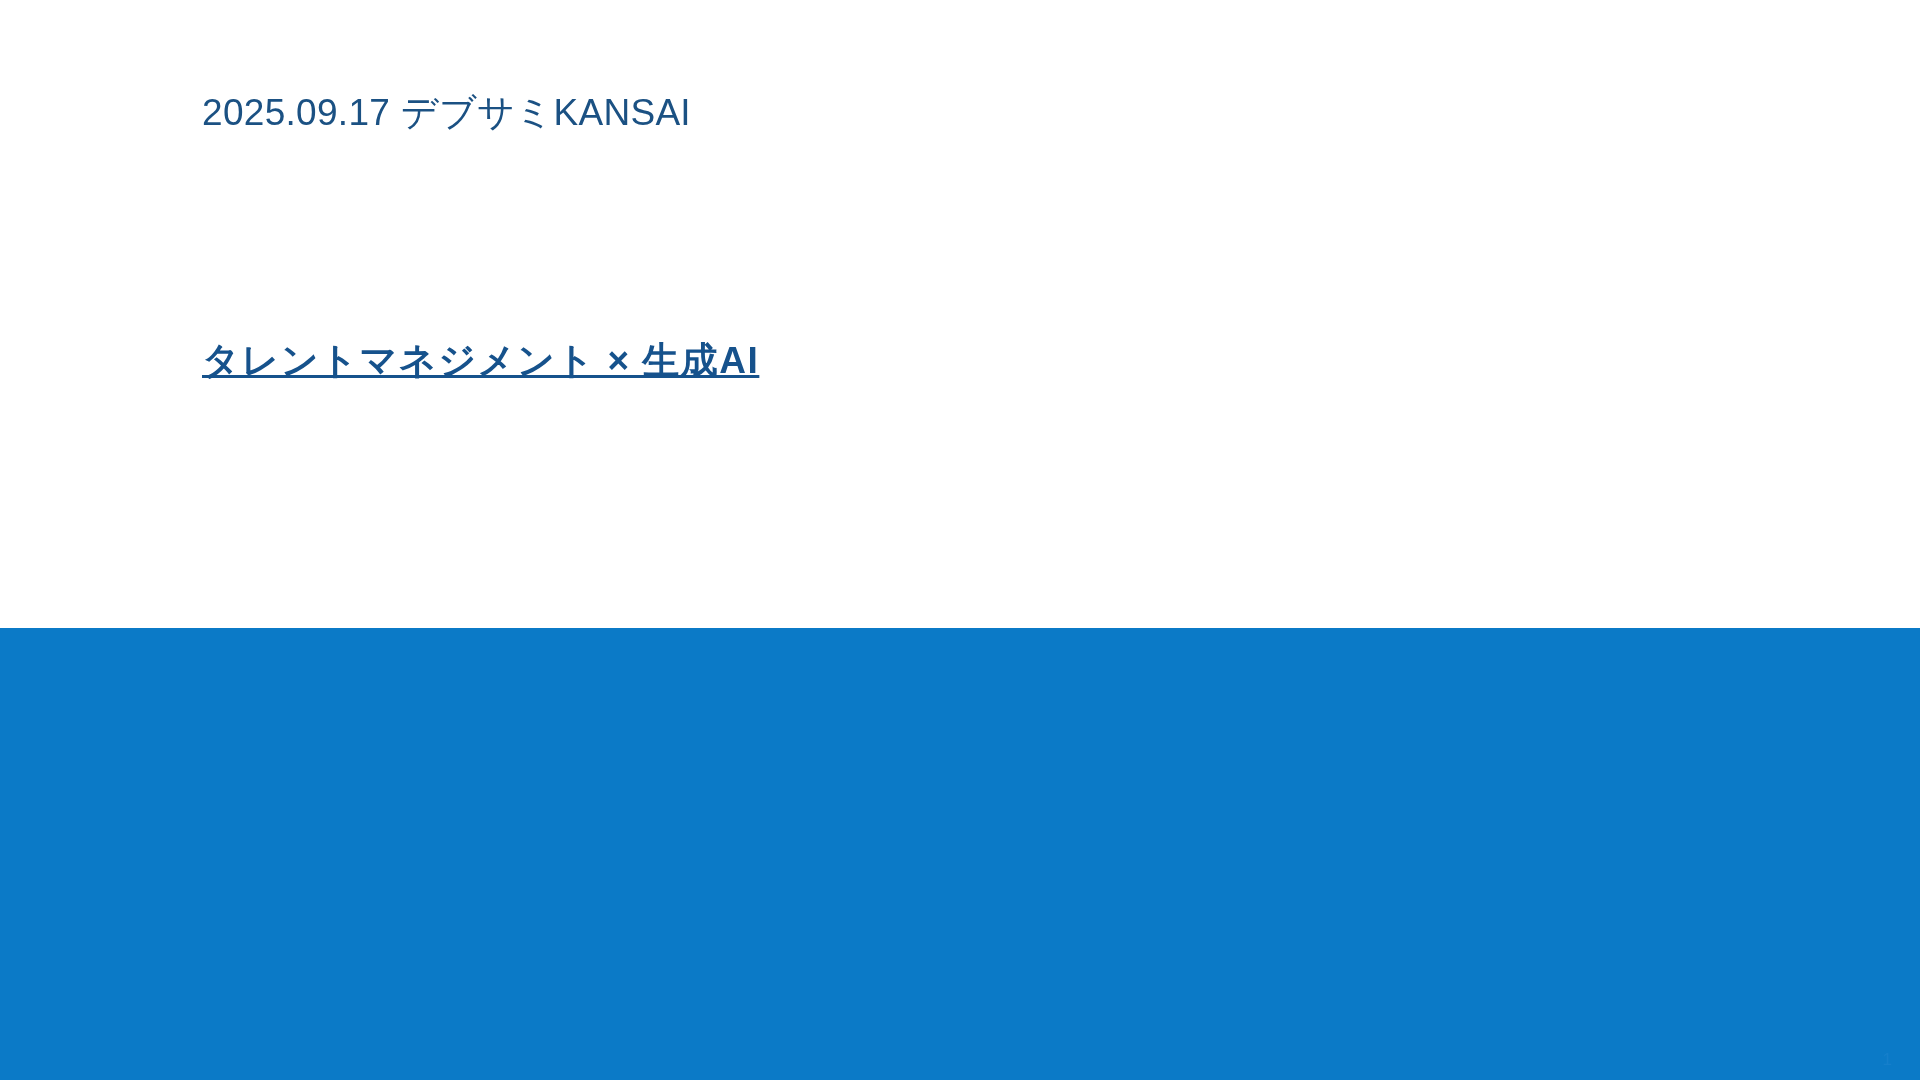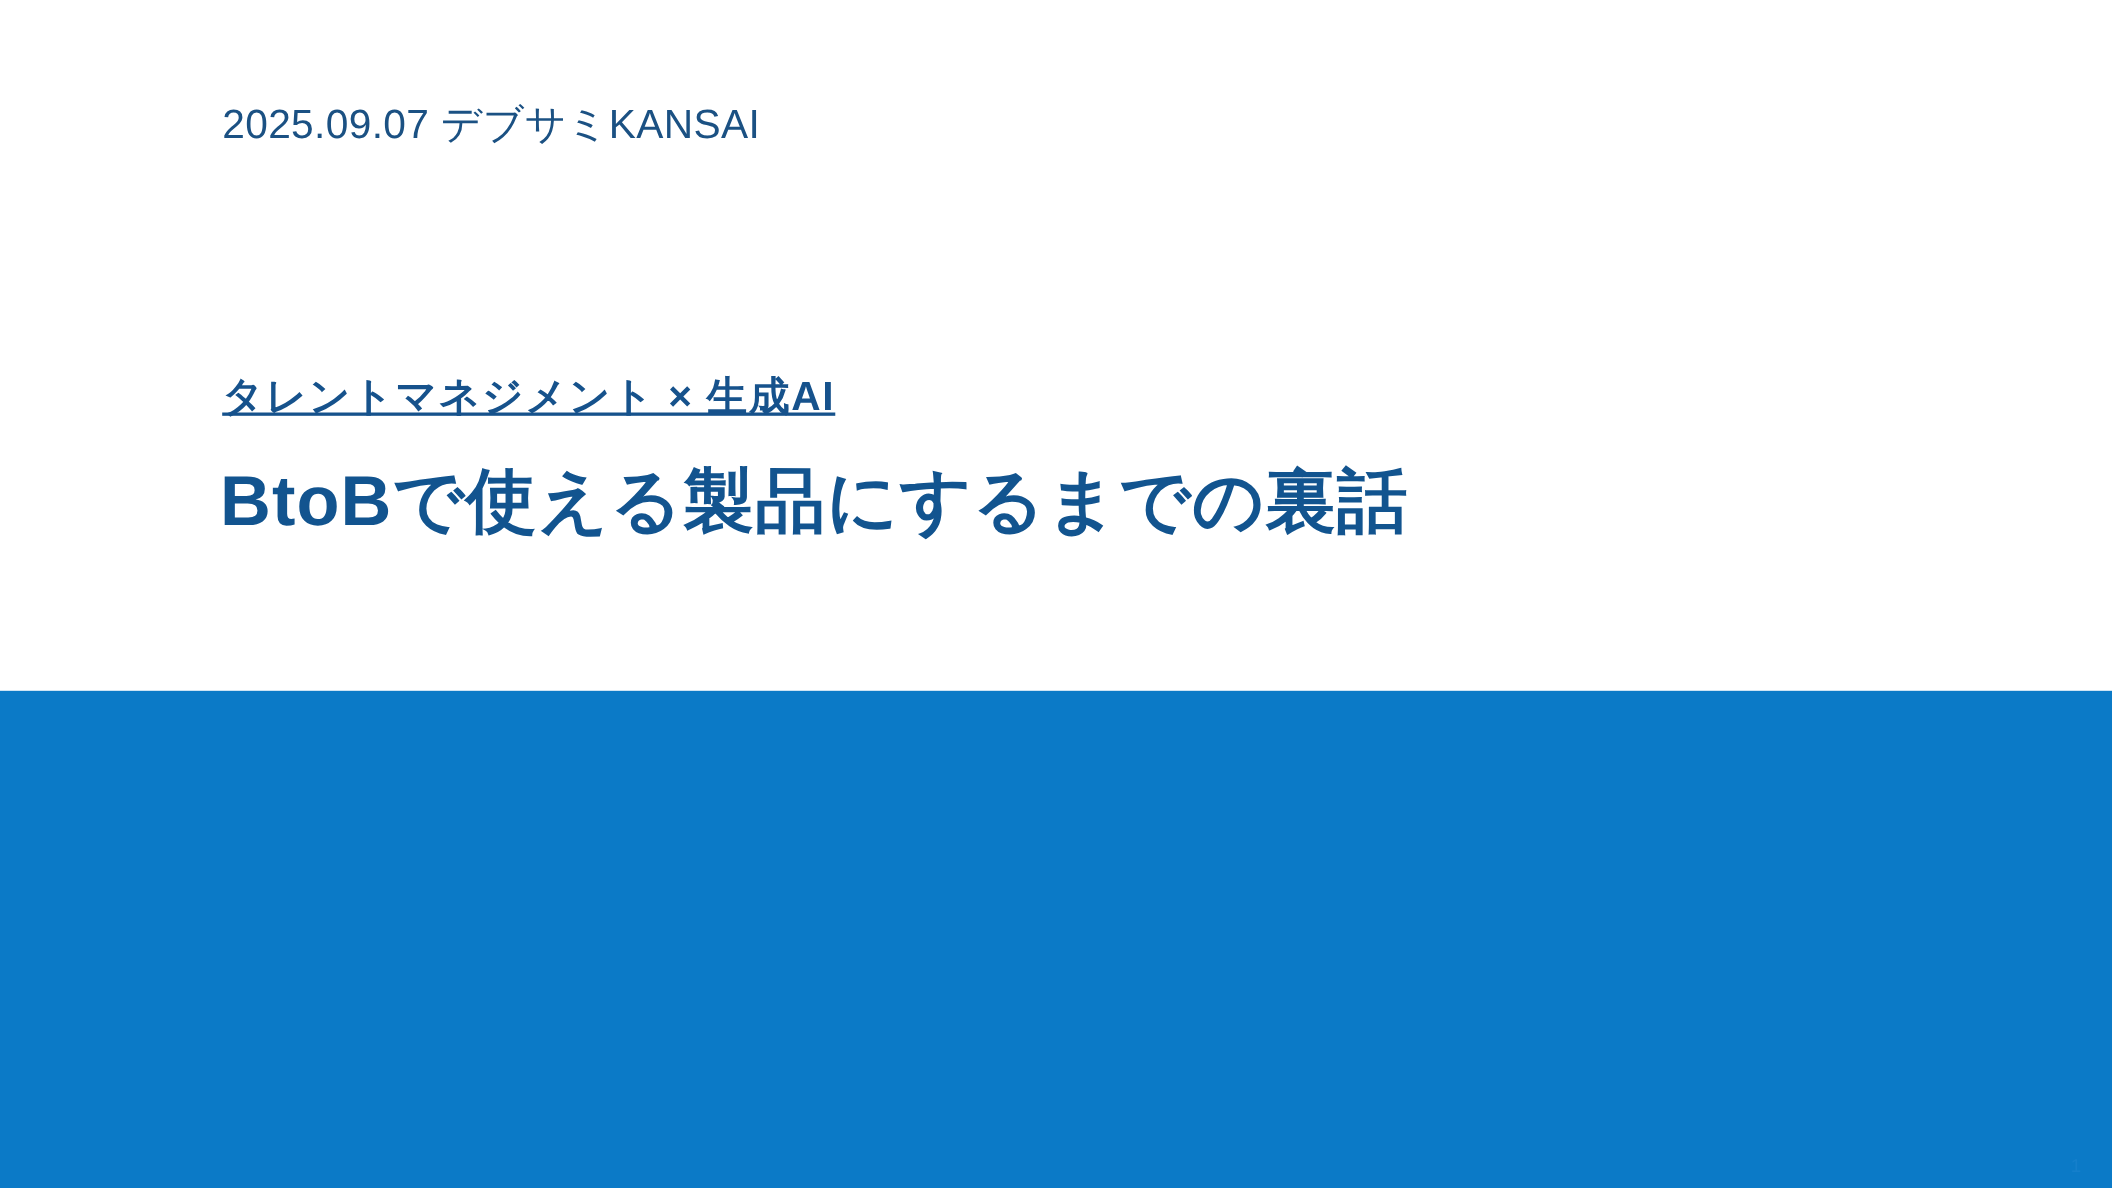"2025.09.07 デブサミKANSAI" div.eyebrow { text: 2025.09.07 -> 2025.09.17 }
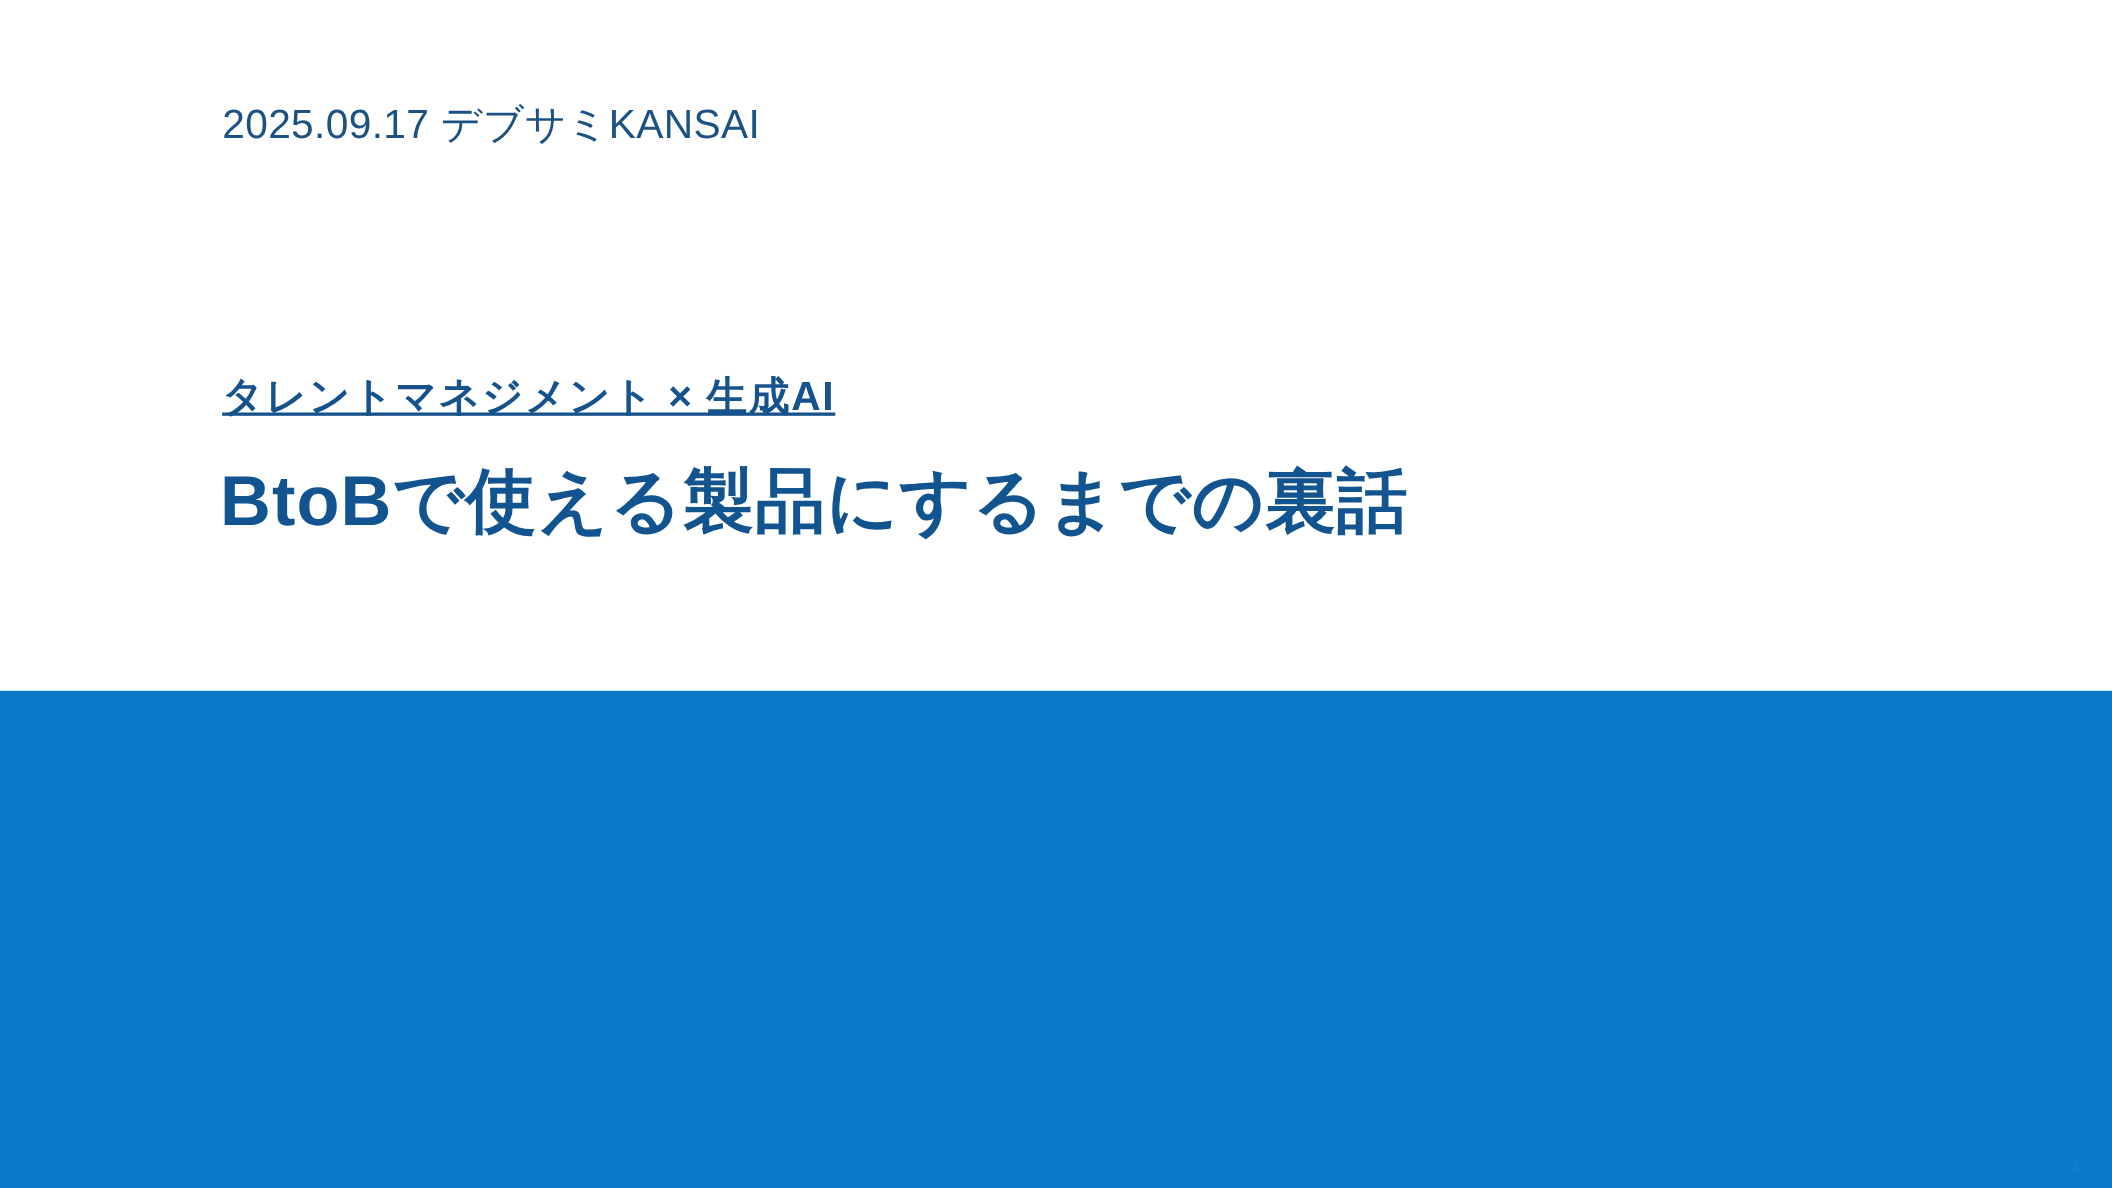"BtoBで使える製品にするまでの裏話" h1.maintitle { html: <h1>BtoBで使える製品にするまでの裏話</h1> -> none }
